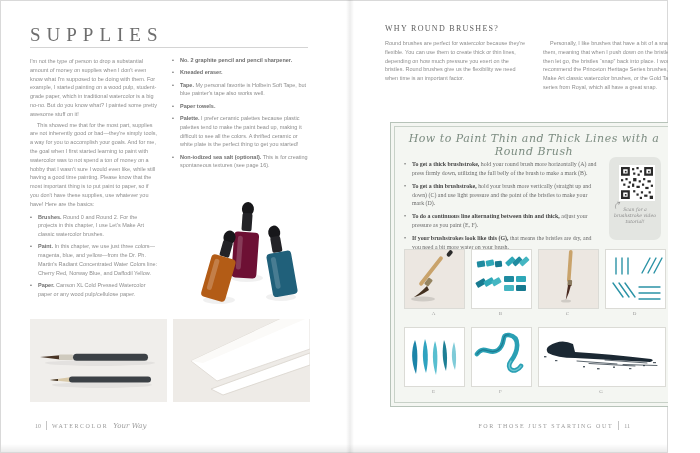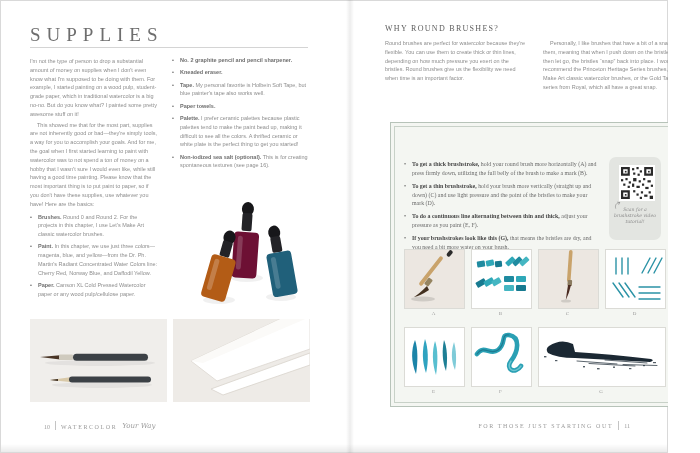"How to Paint Thin and" div { html: none -> <div>How to Paint Thin and Thick Lines with a Round Brush</div> }
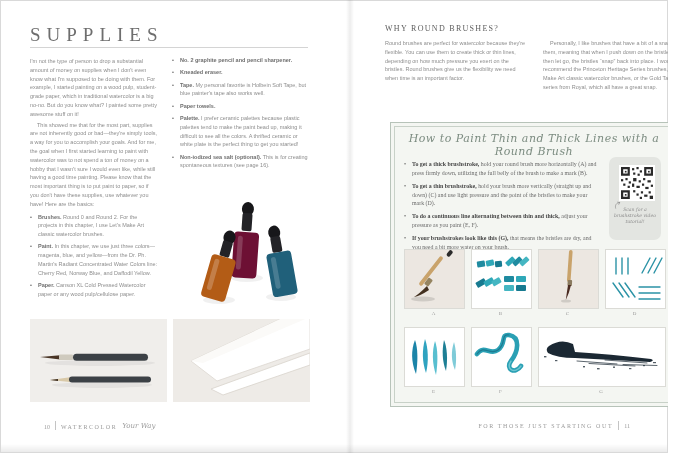"Your Way" #footer-left { align-items: flex-end -> none; left: 44px -> 35px }
